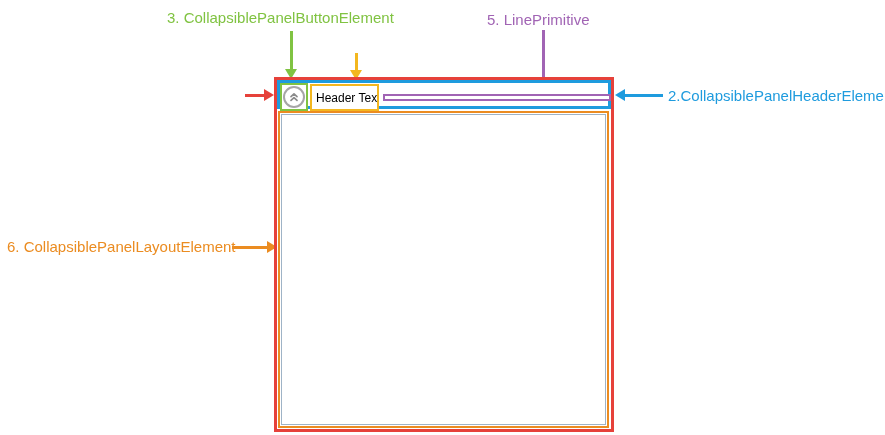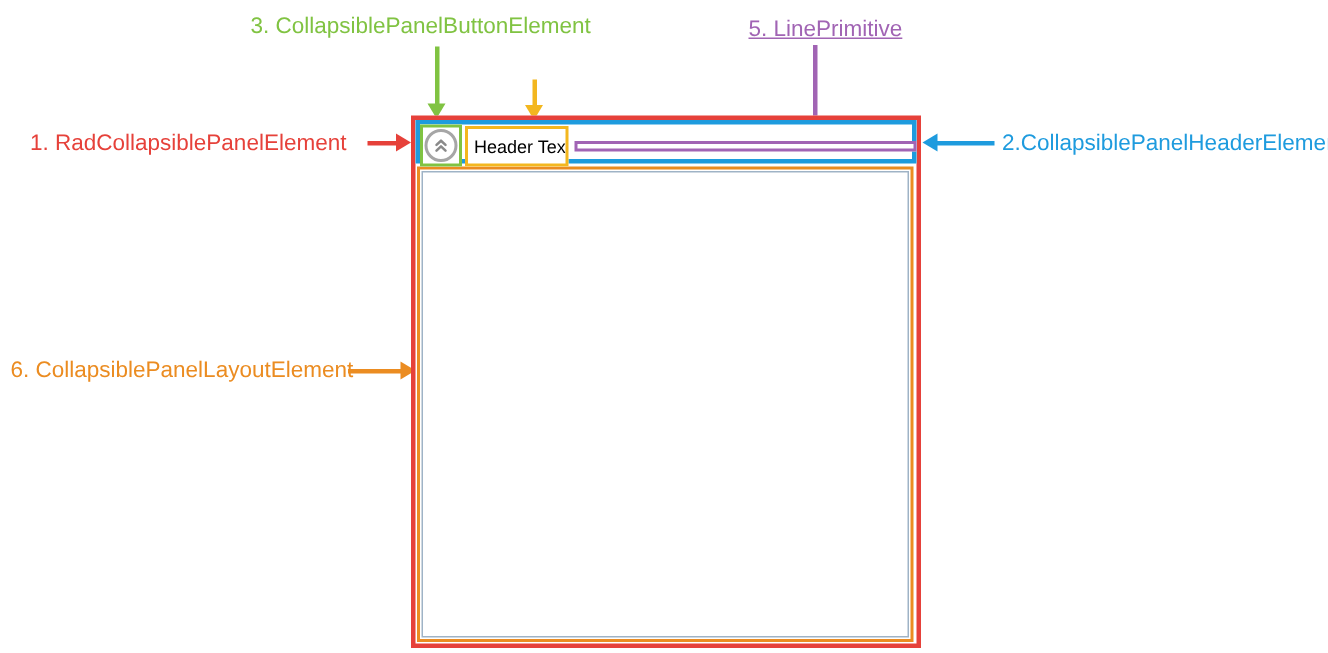"5. LinePrimitive" #label5 { left: 499px -> 487px; text-decoration: underline -> none }
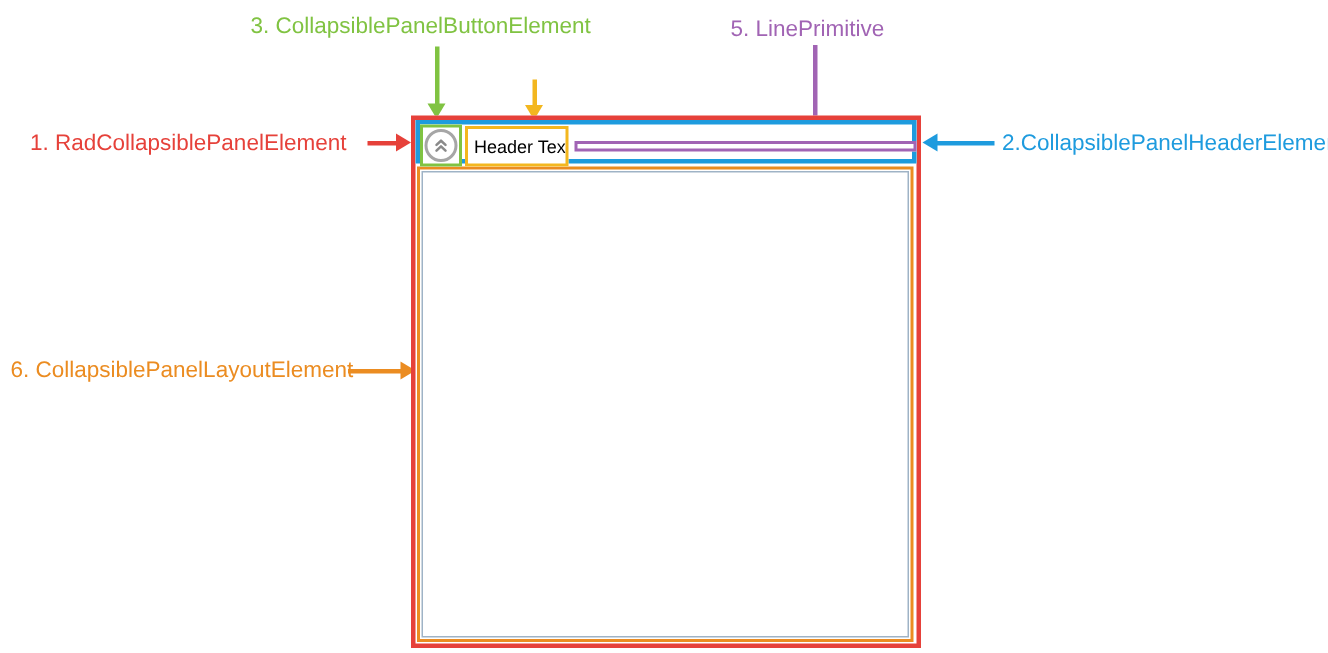"1. RadCollapsiblePanelElement" div.label { html: <div>1. RadCollapsiblePanelElement</div> -> none }
